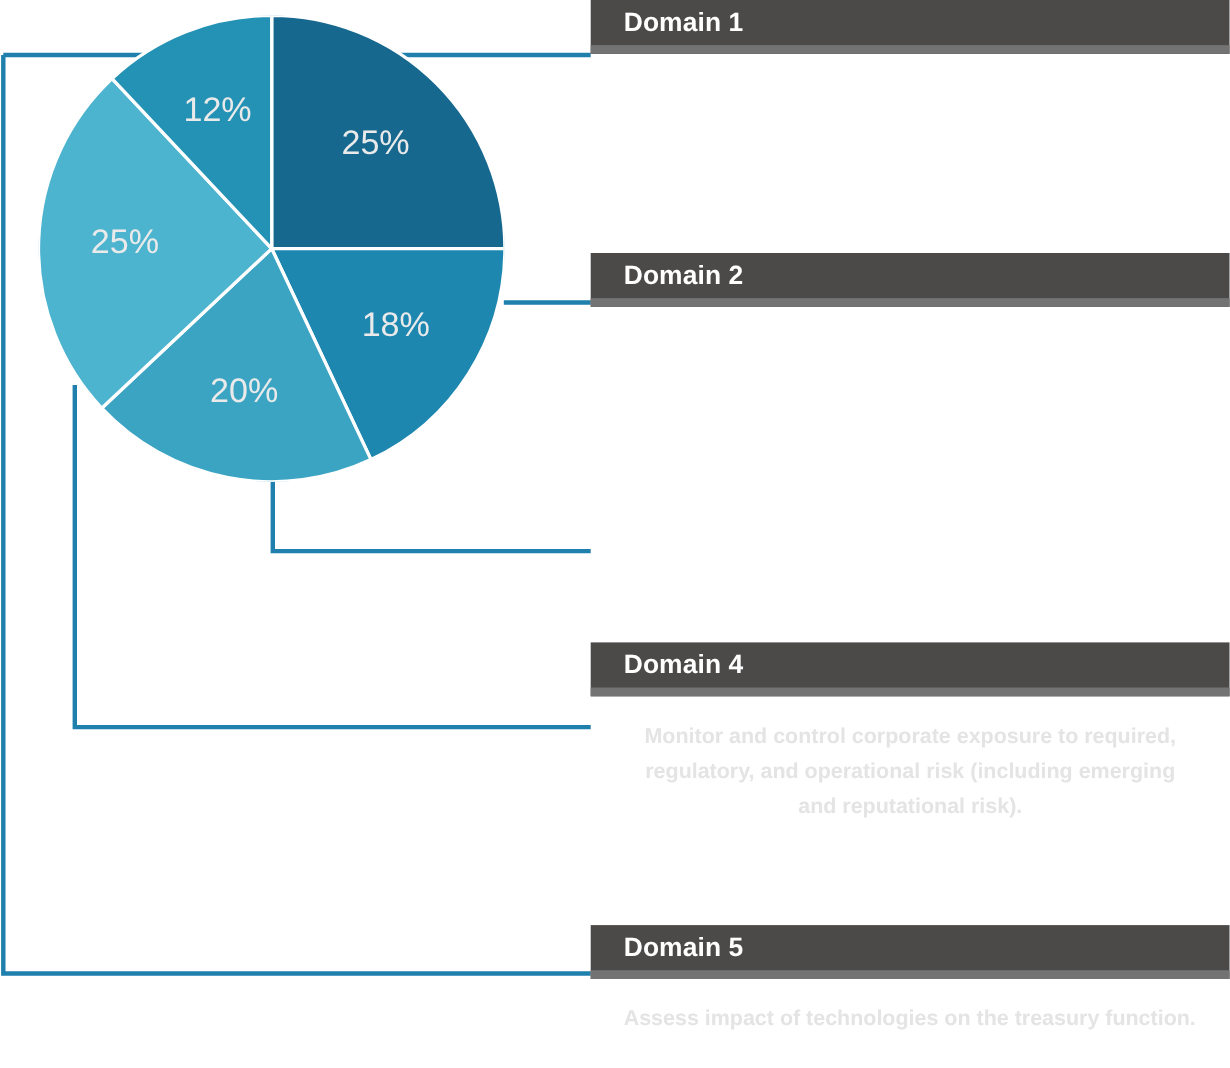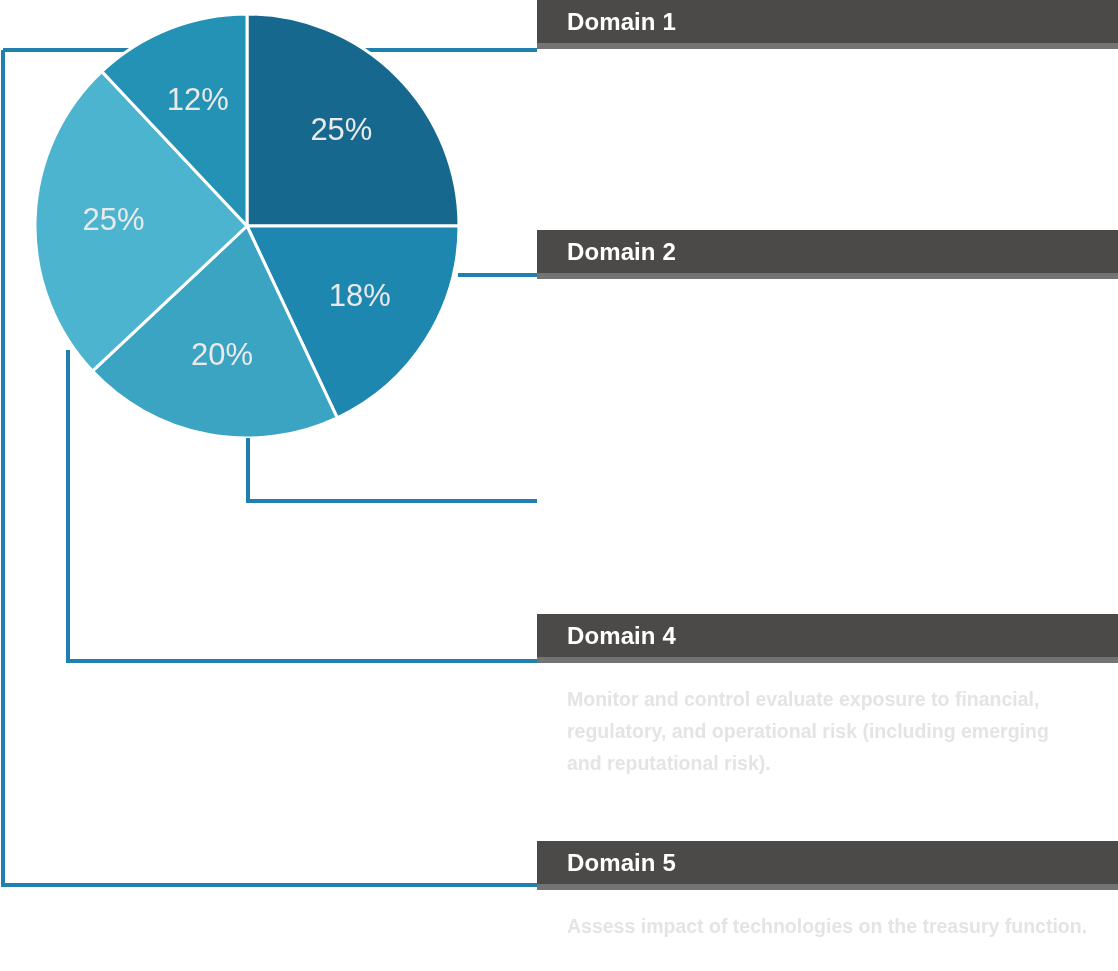"Domain 1" .domain-header { border-bottom: 6px solid #737373 -> 8px solid #737373 }
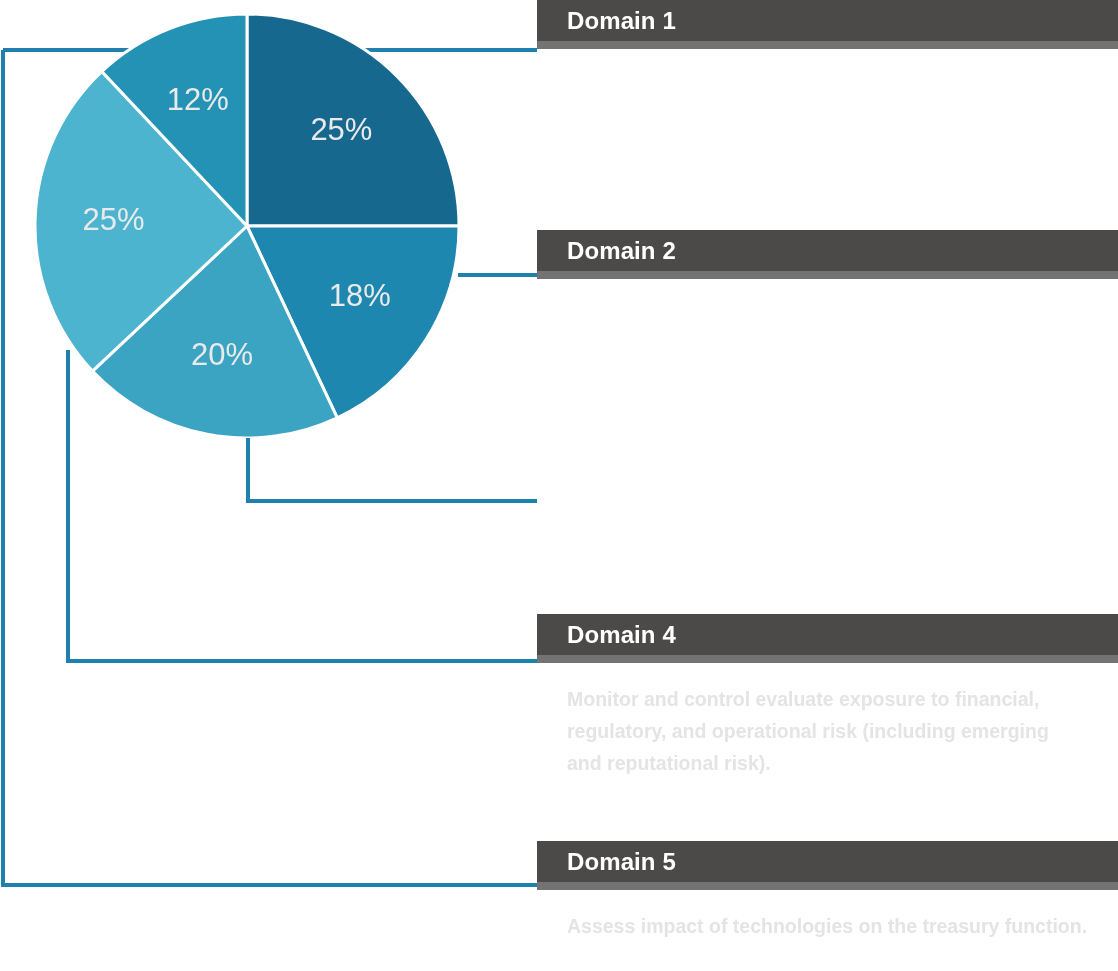"Domain 4" div.domain-card { text-align: none -> center; top: 614px -> 584px }
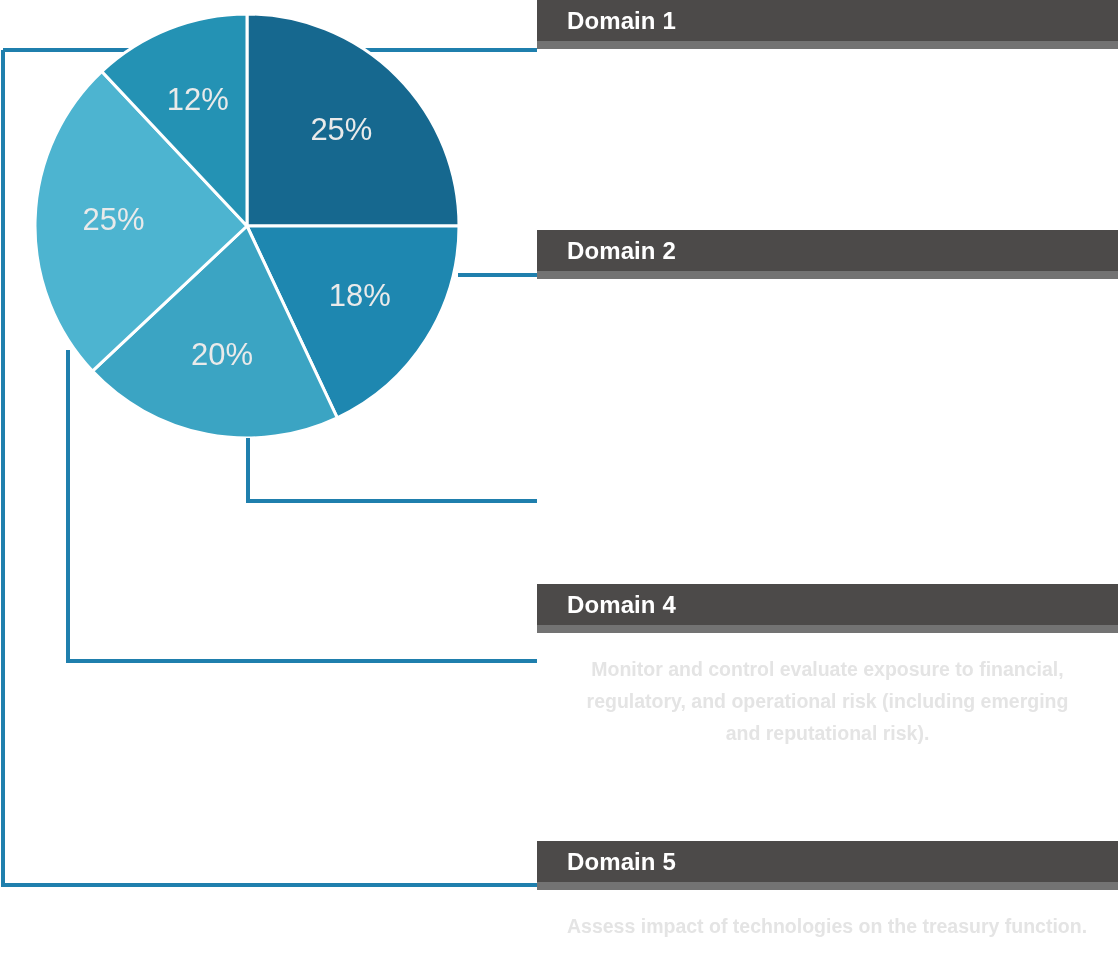"Monitor and control evaluate exposure" p.domain-desc { text: evaluate exposure to financial -> corporate exposure to required }
